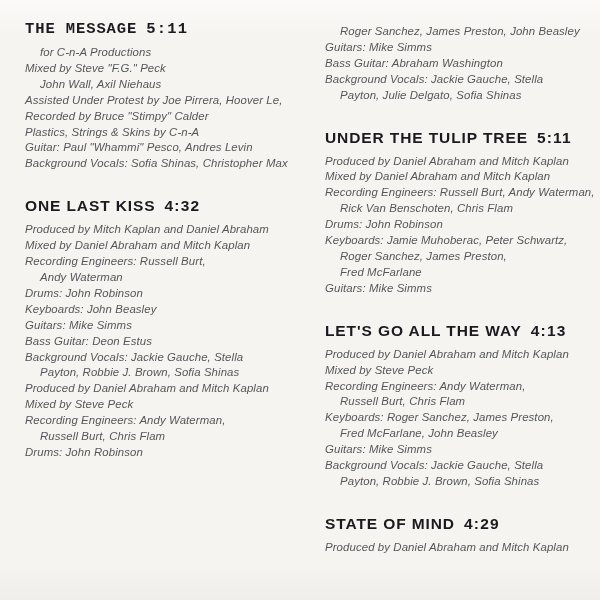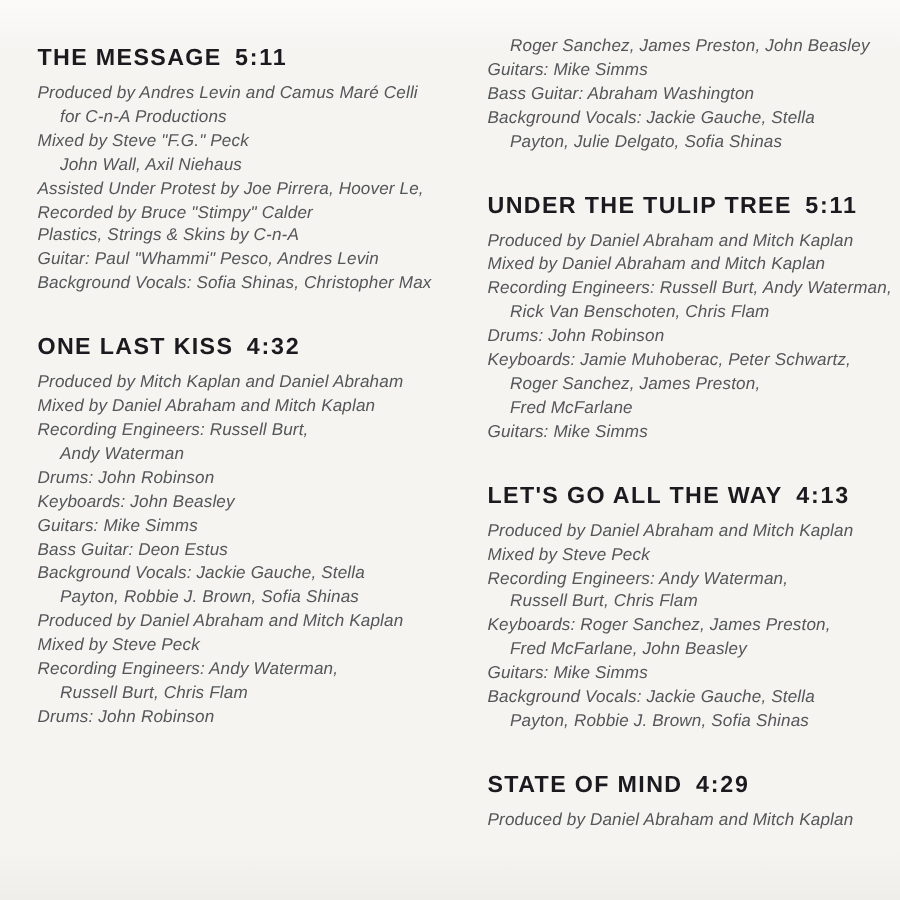"THE MESSAGE 5:11" .col > .track-title:first-child { font-family: none -> Liberation Mono, monospace; margin-top: 14px -> 4px }
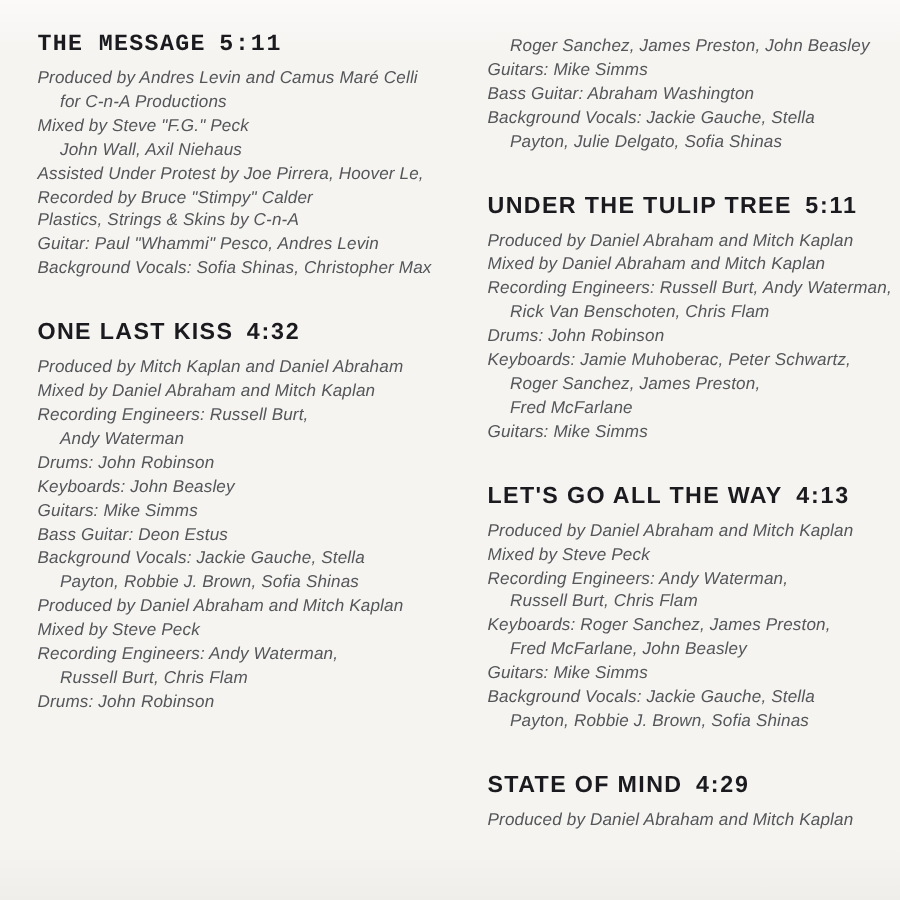"Produced by Andres Levin and" div.credit-line { html: <div>Produced by Andres Levin and Camus Maré Celli</div> -> none }
